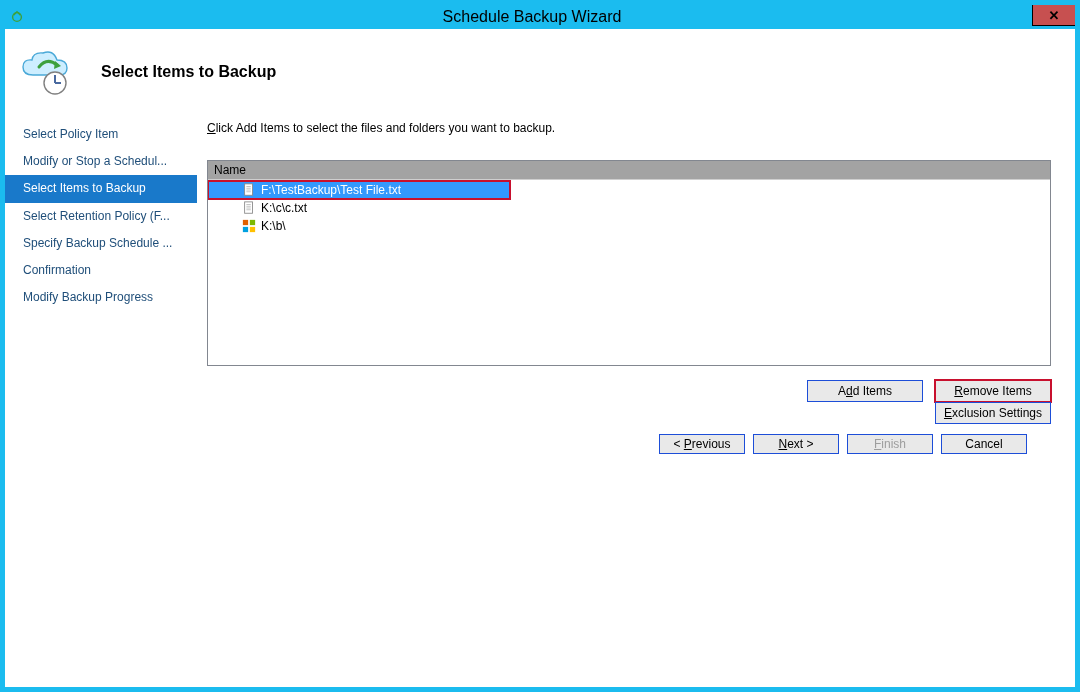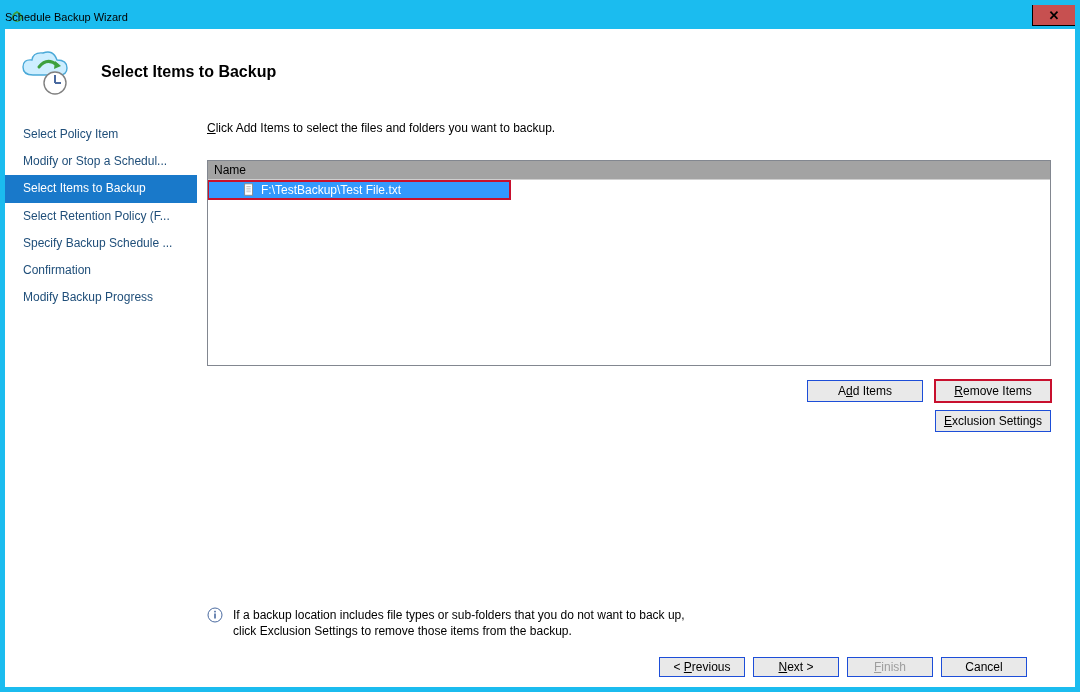"Schedule Backup Wizard" .titlebar .title-text { font-size: 11px -> 16px; text-align: none -> center }
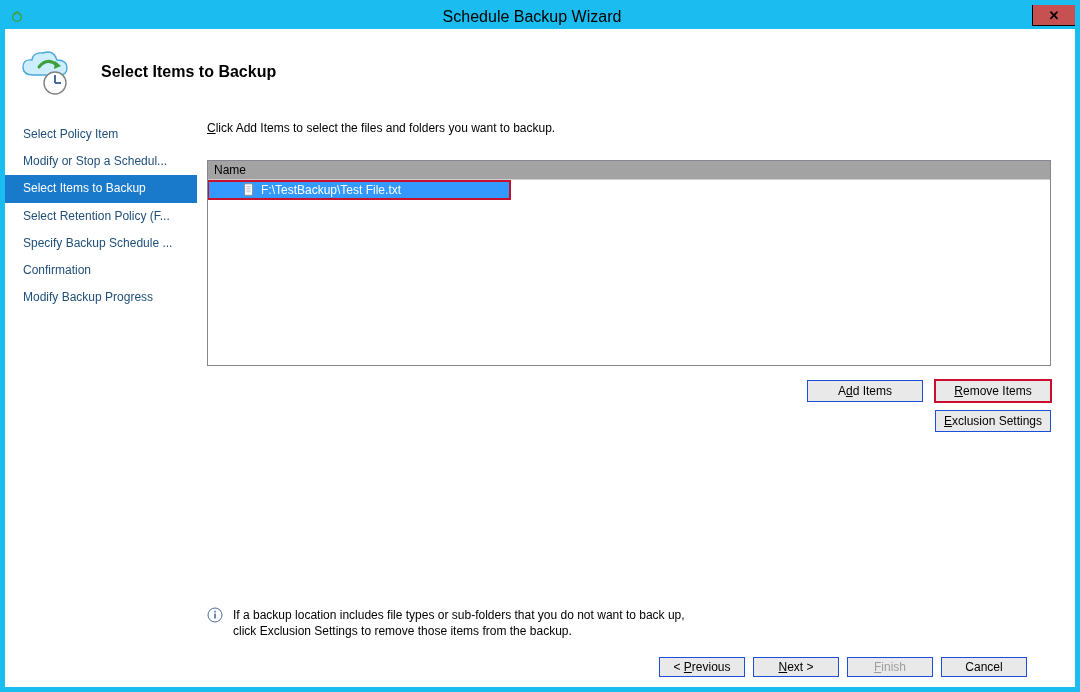"K:\c\c.txt" div.list-row { html: none -> <div> <span> <svg> <rect></rect> <line></line> <line></line> <line></line> <line></line> </svg> </span> <span>K:\c\c.txt</span> </div> }
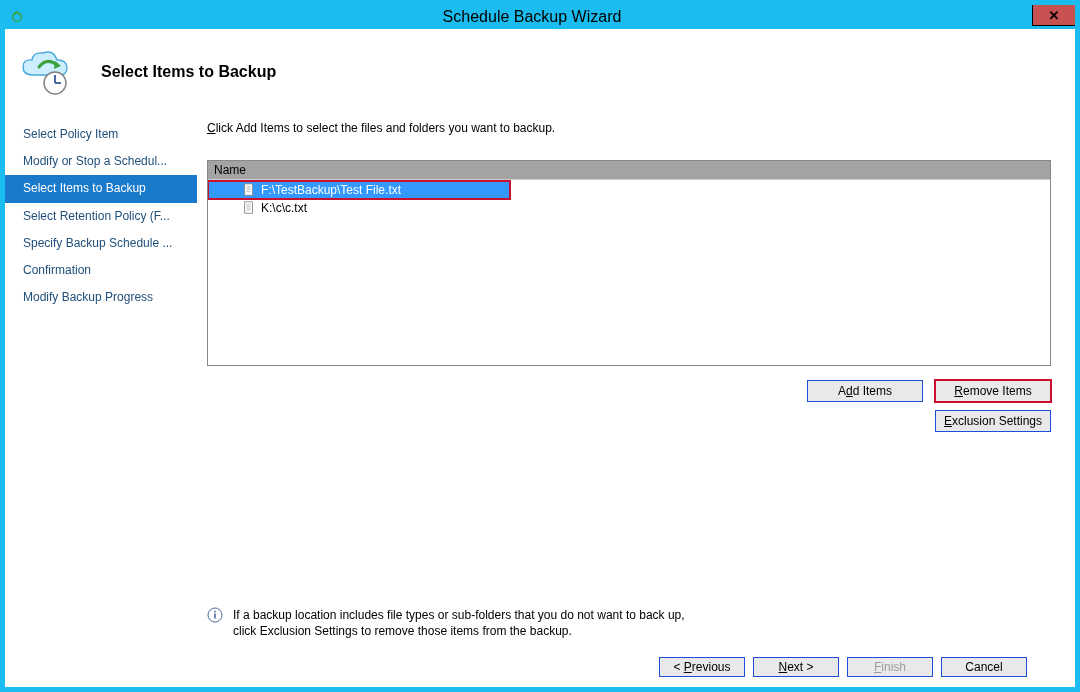"K:\b\" div.list-row { html: none -> <div> <span> <svg> <rect></rect> <rect></rect> <rect></rect> <rect></rect> </svg> </span> <span>K:\b\</span> </div> }
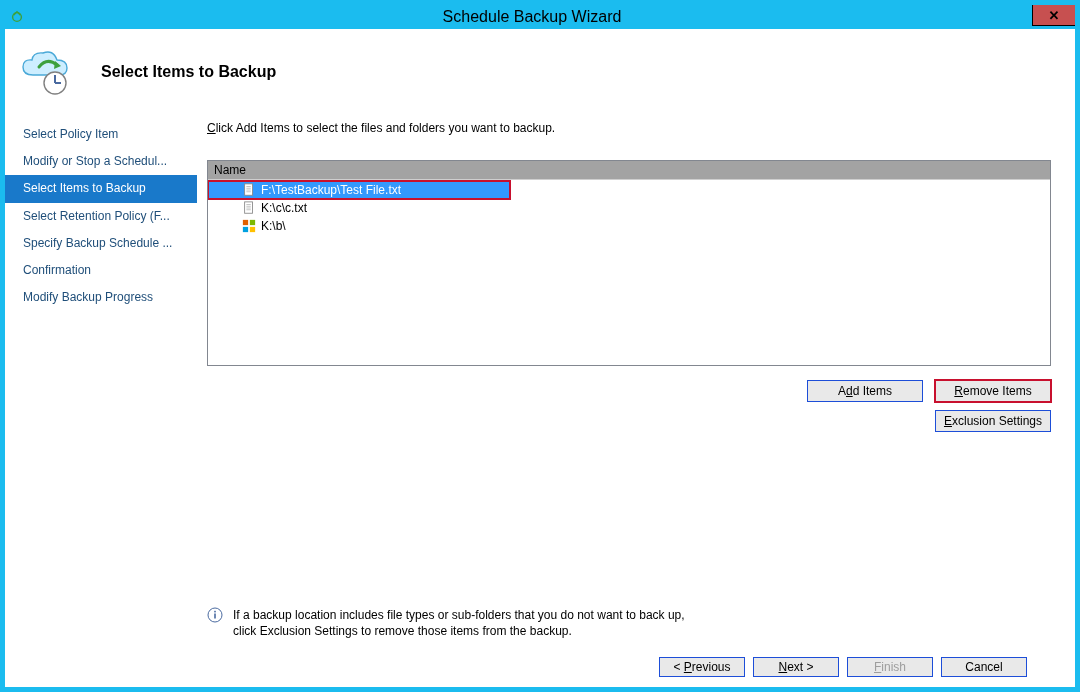"Remove Items" .btn-row .right-col { gap: 8px -> 0 }
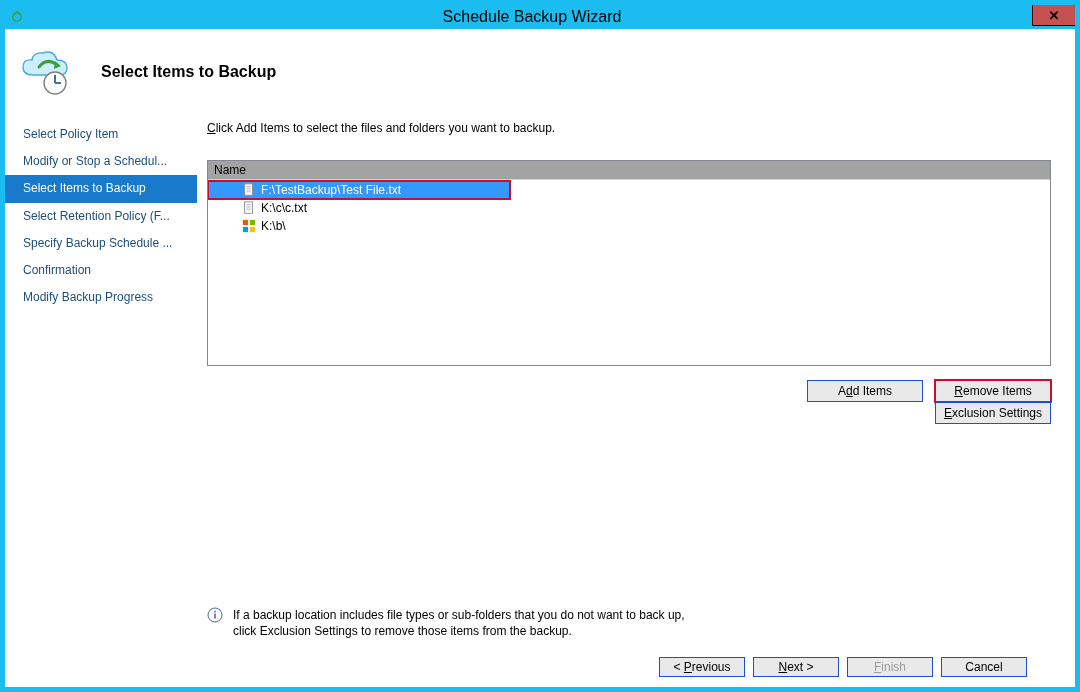"If a backup location includes" div.info-zone { html: <div> <div> <svg> <circle></circle> <rect></rect> <rect></rect> </svg> </div> <div>If a backup location includes file types or sub-folders that you do not want to back up, click Exclusion Settings to remove those items from the backup.</div> </div> -> none }
